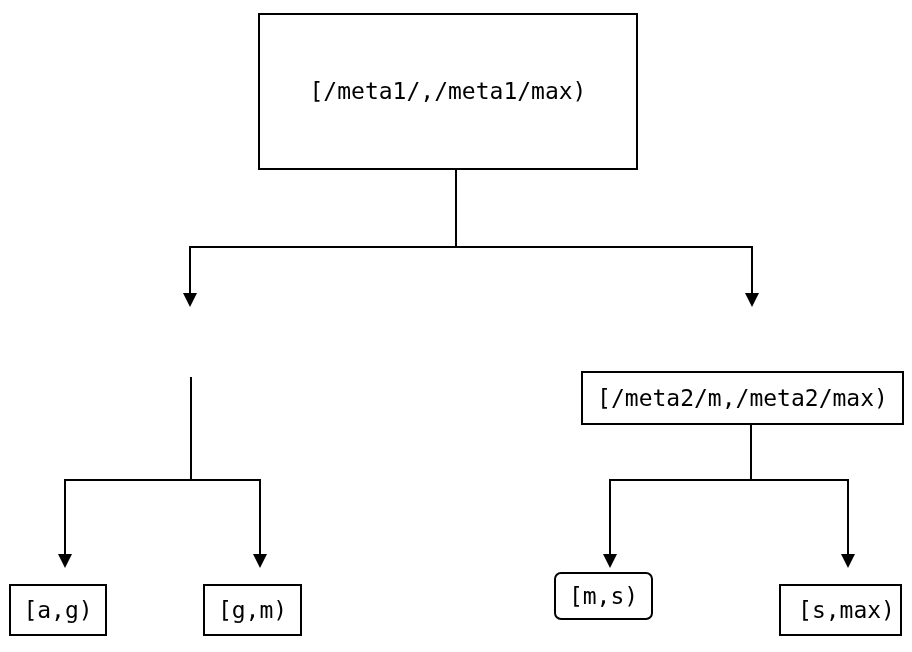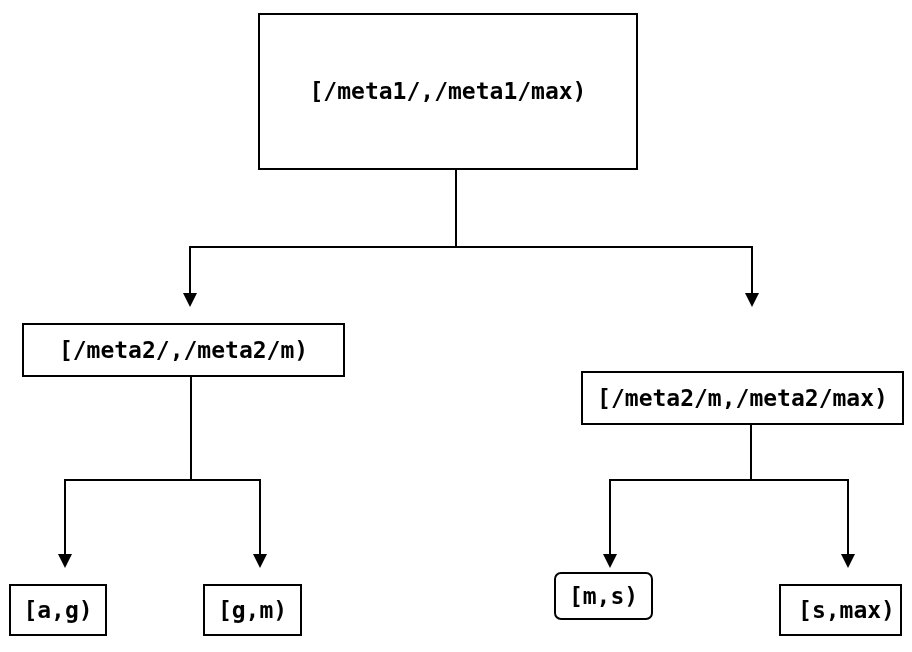"[/meta1/,/meta1/max)" .node { font-weight: bold -> none }
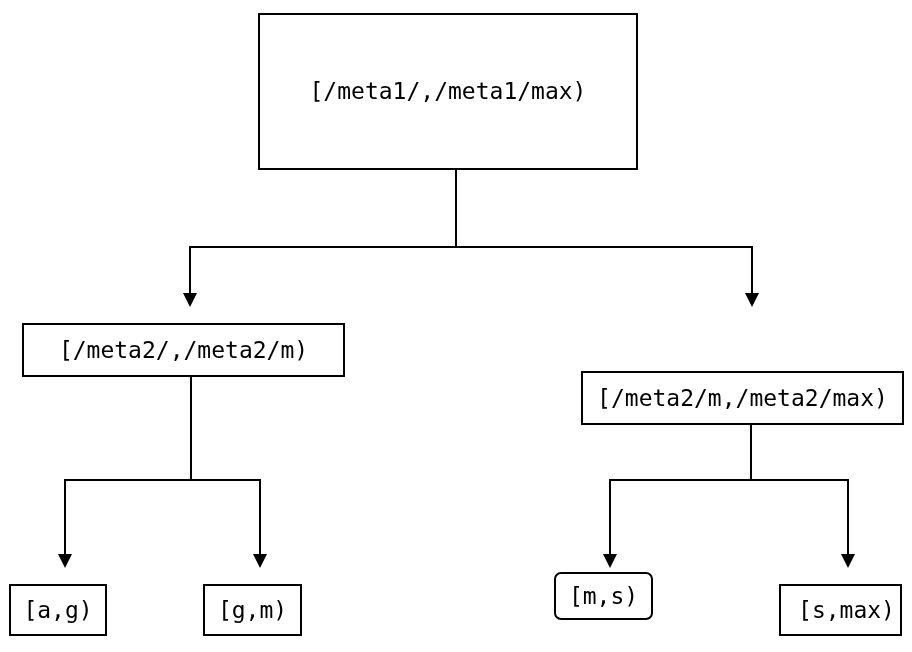"[/meta2/,/meta2/m)" div.node { html: <div>[/meta2/,/meta2/m)</div> -> none }
